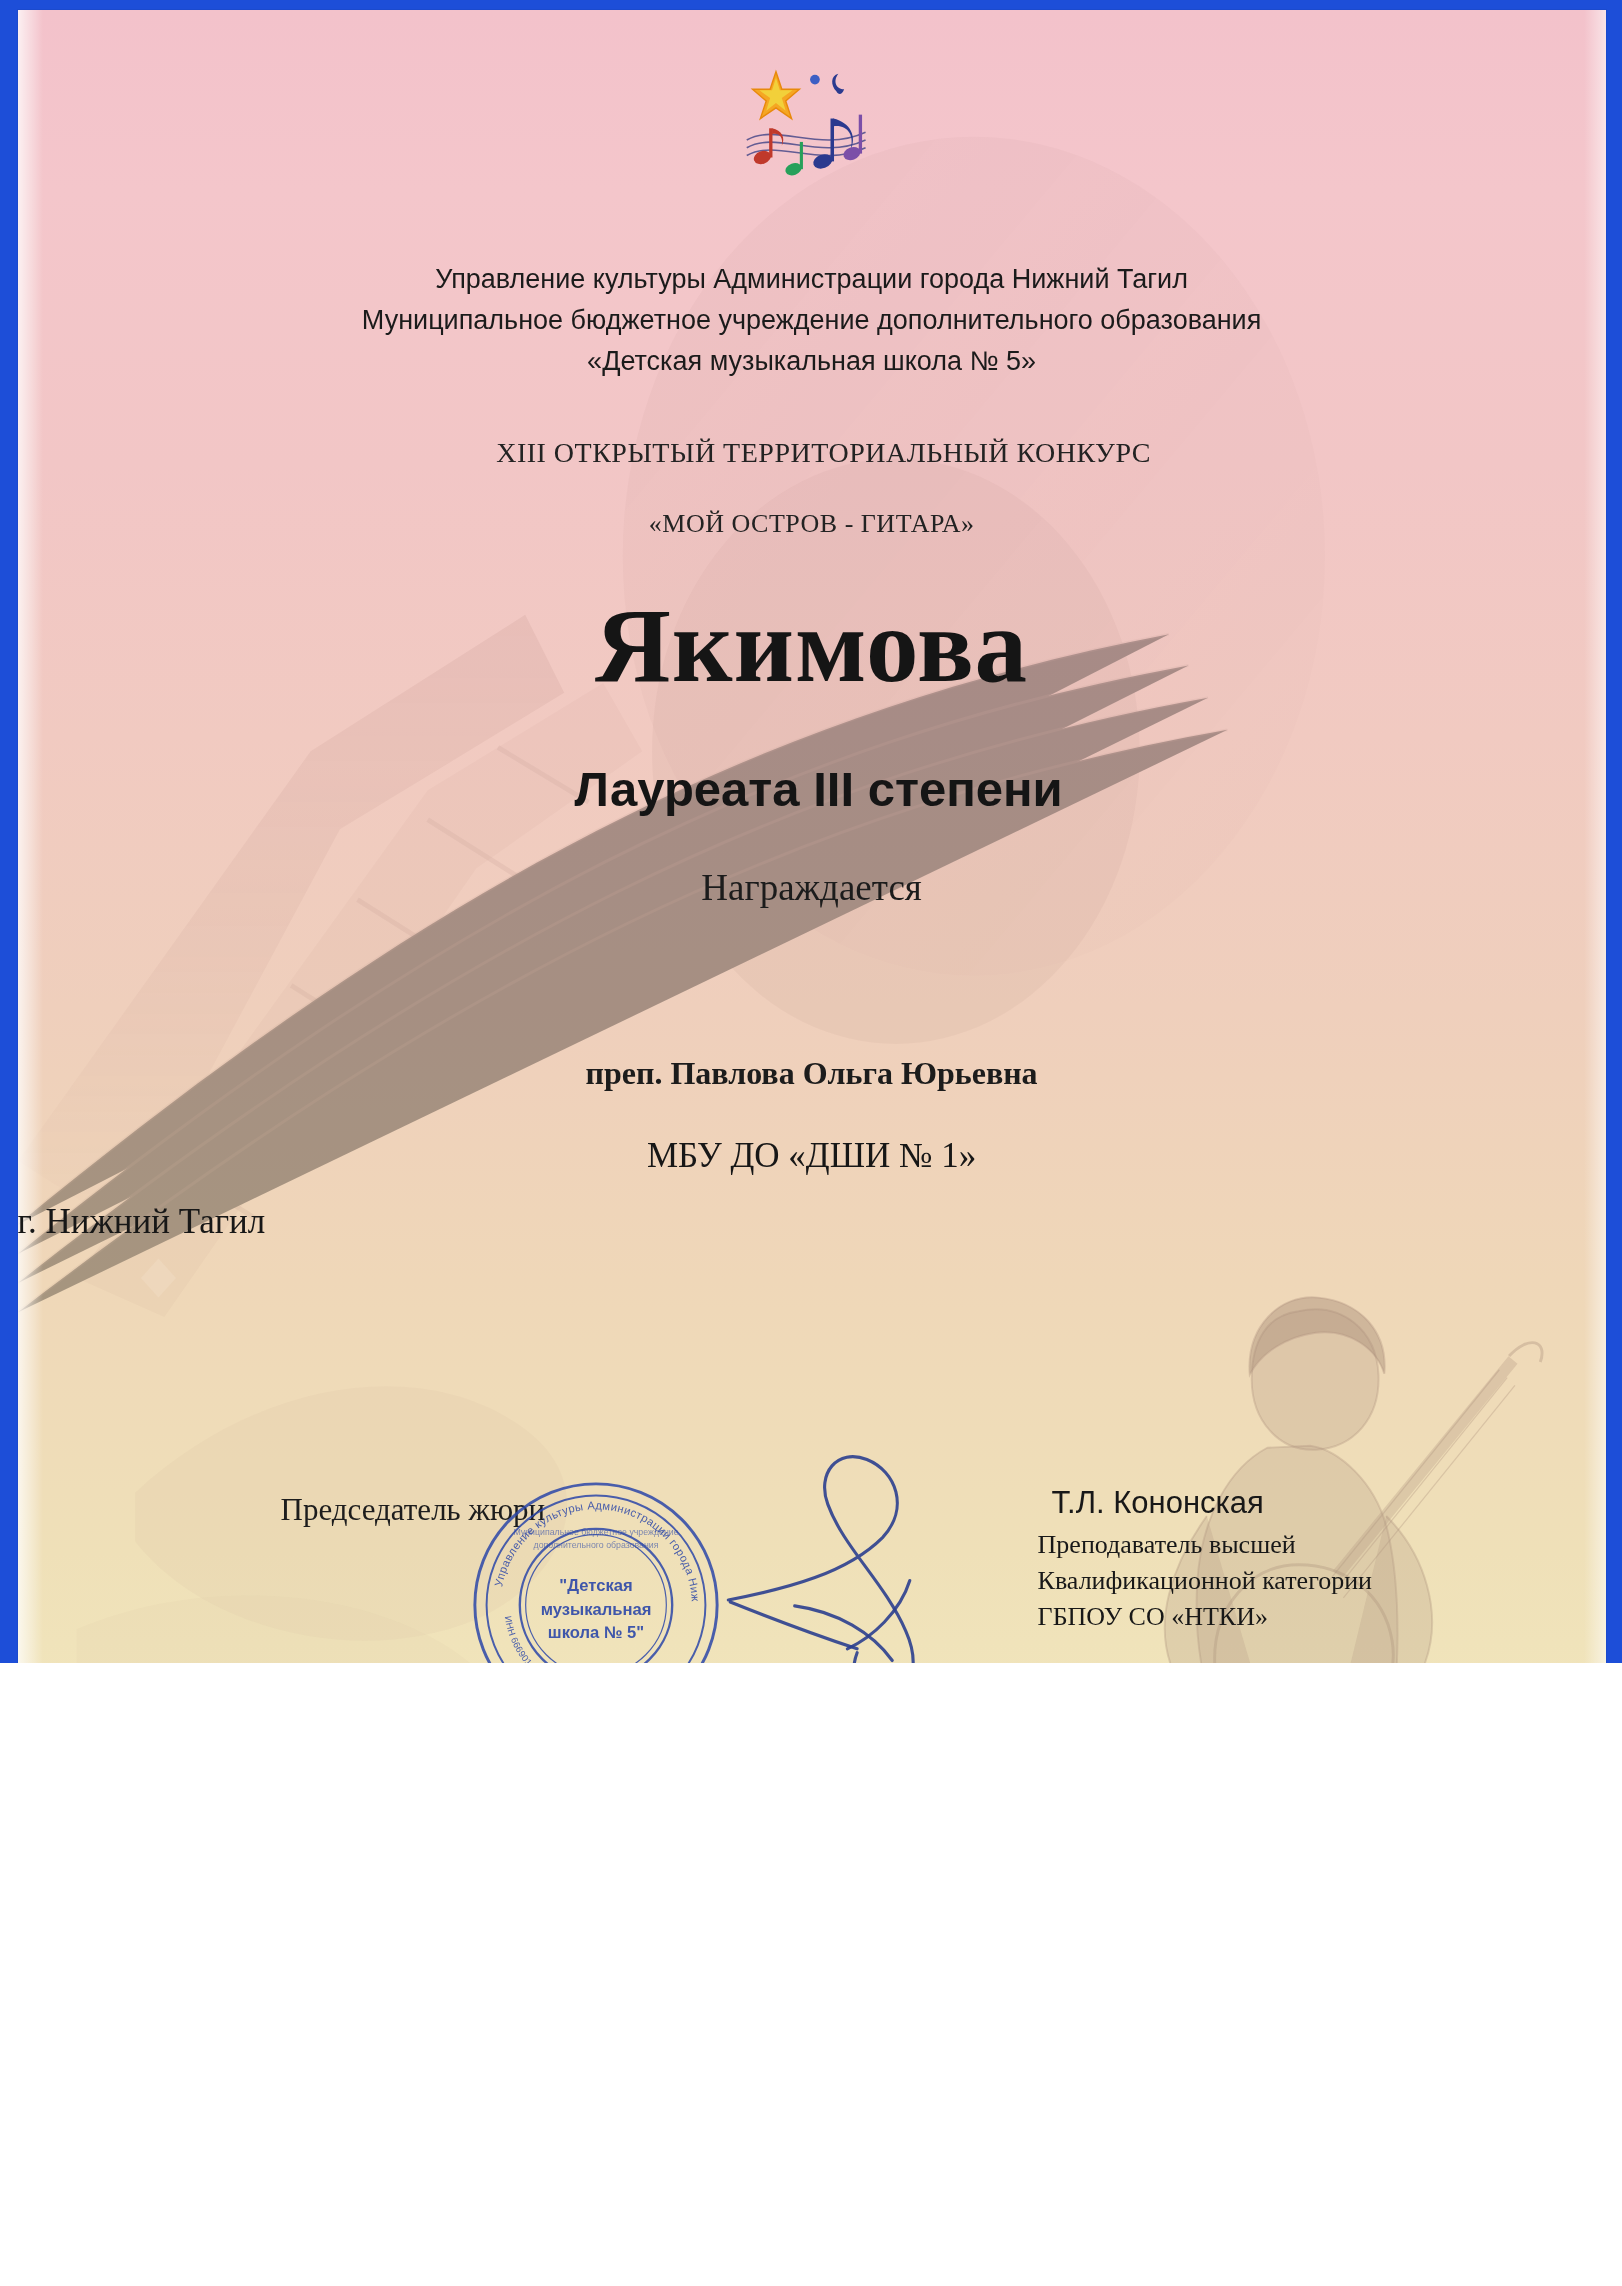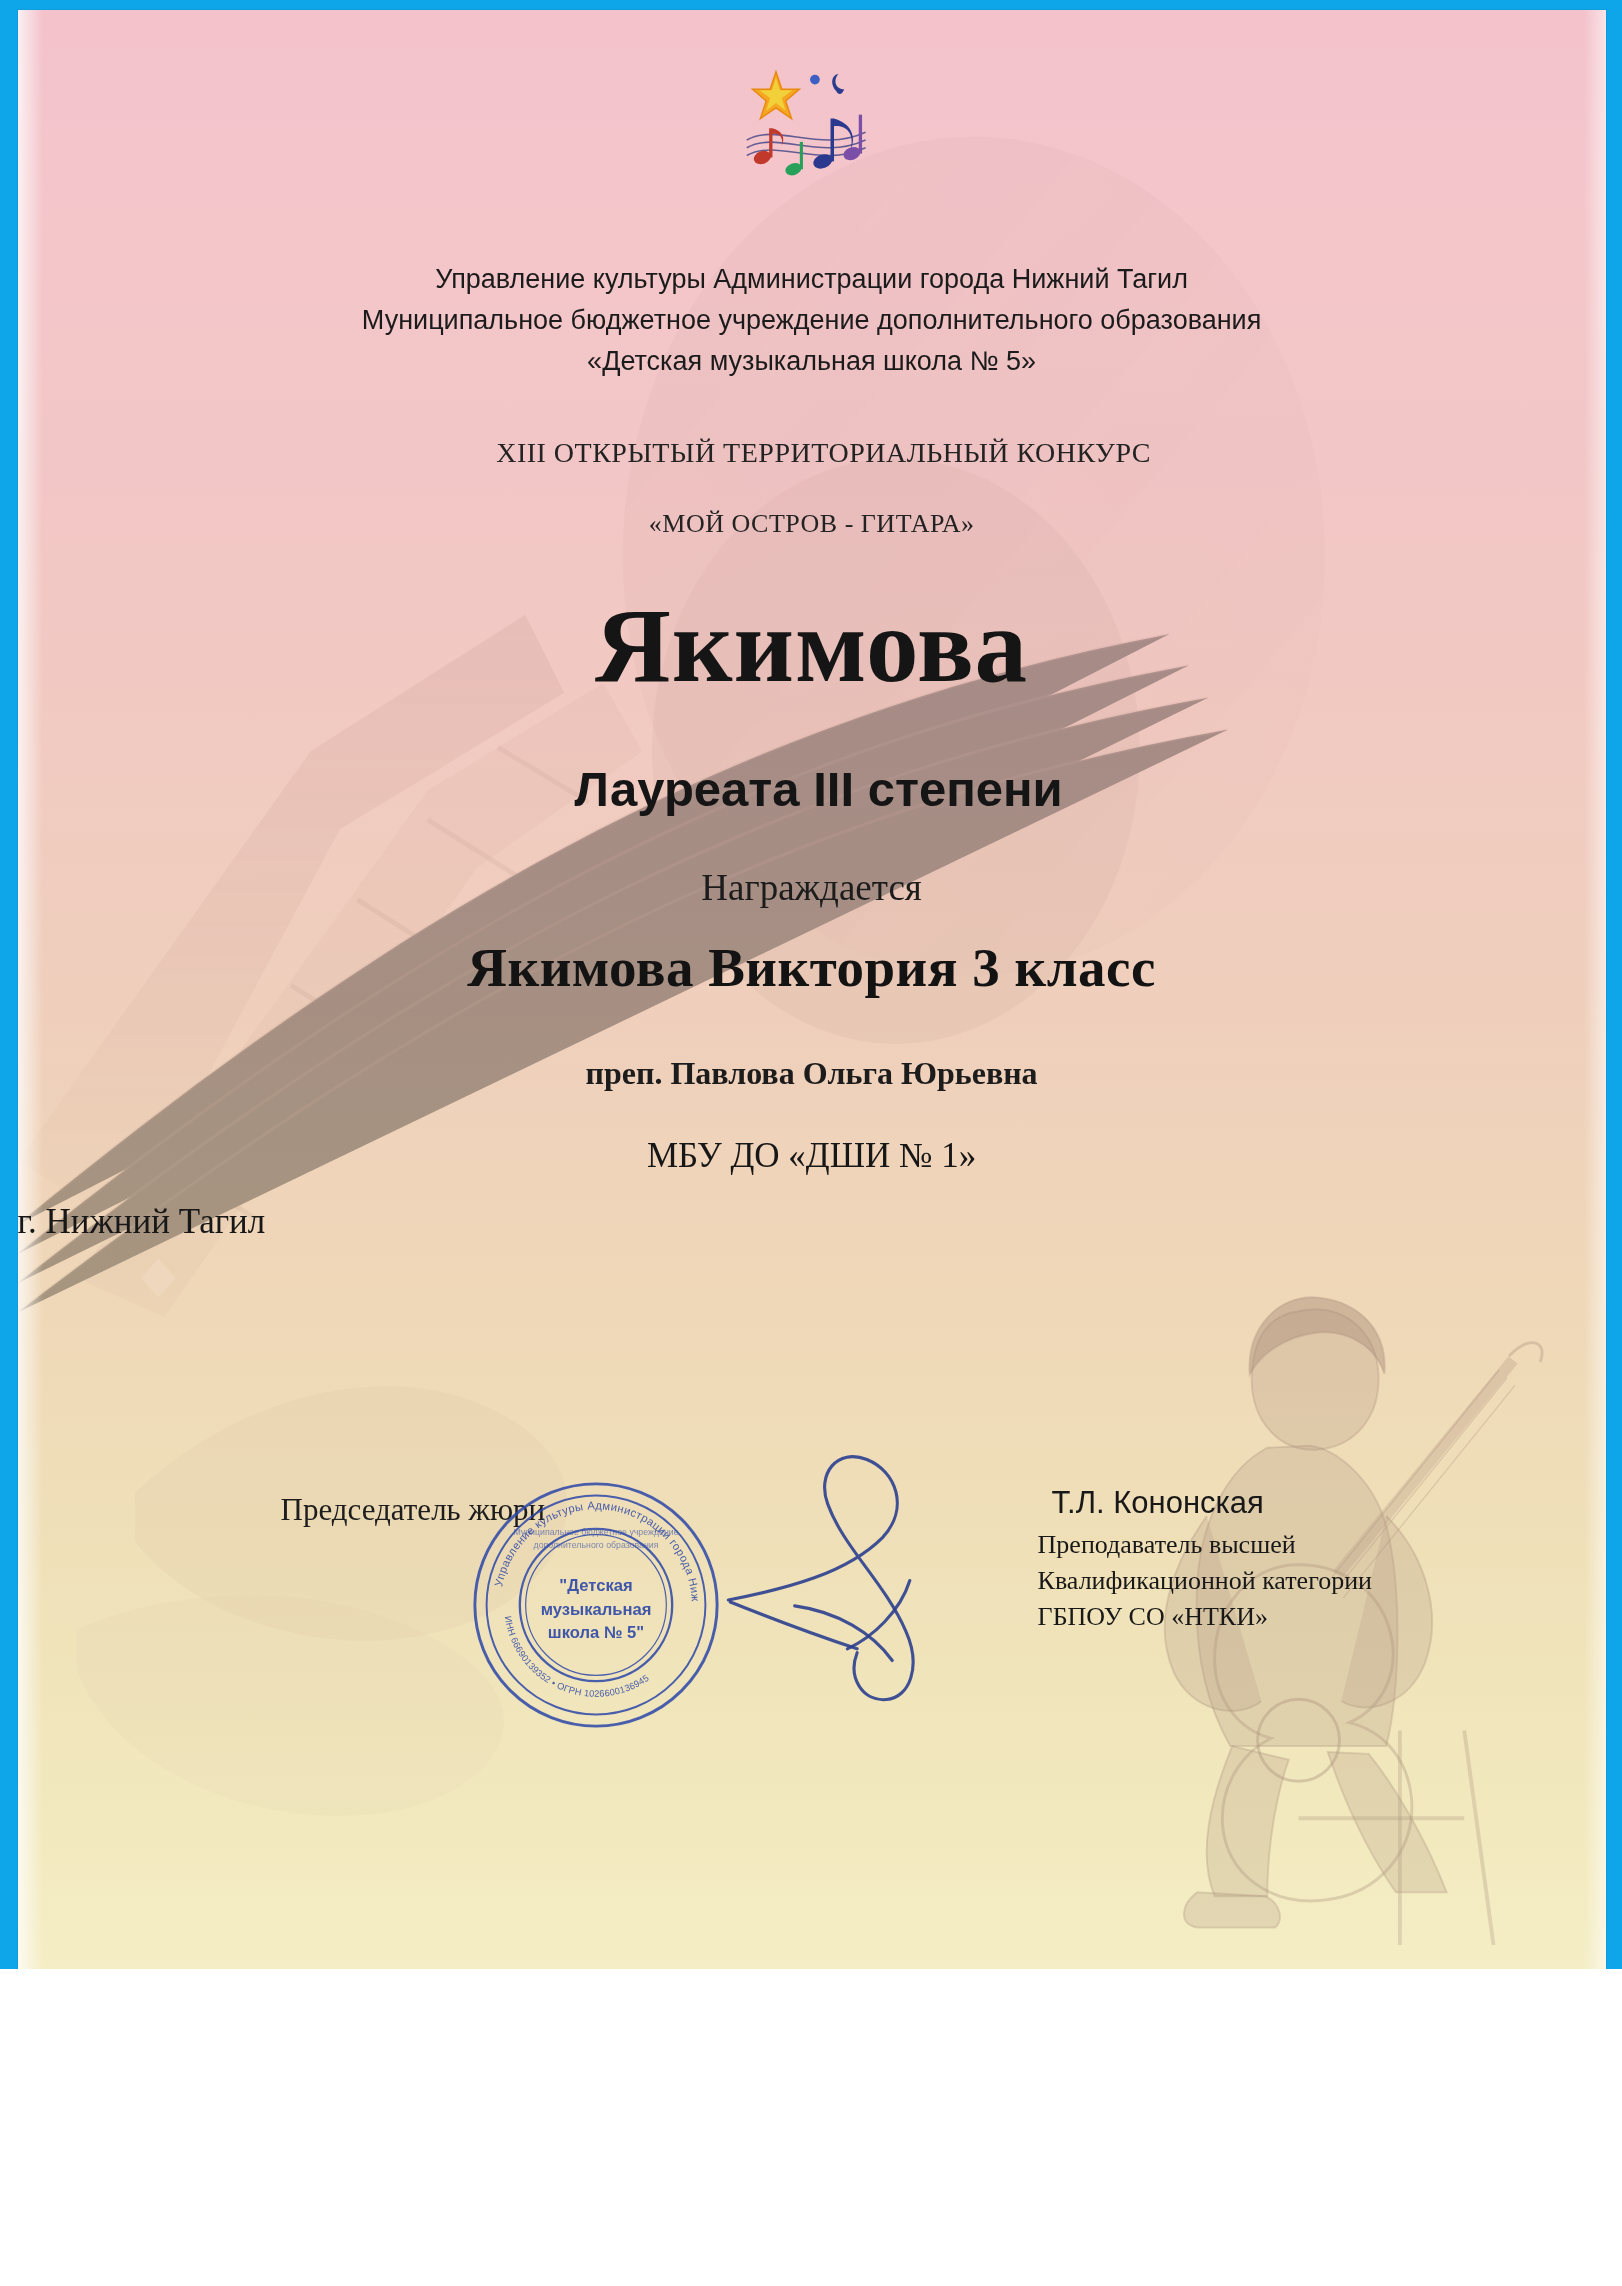"Управление культуры Администрации города" .page { background: #0ea5e9 -> #1d4ed8; height: 1969px -> 1663px }
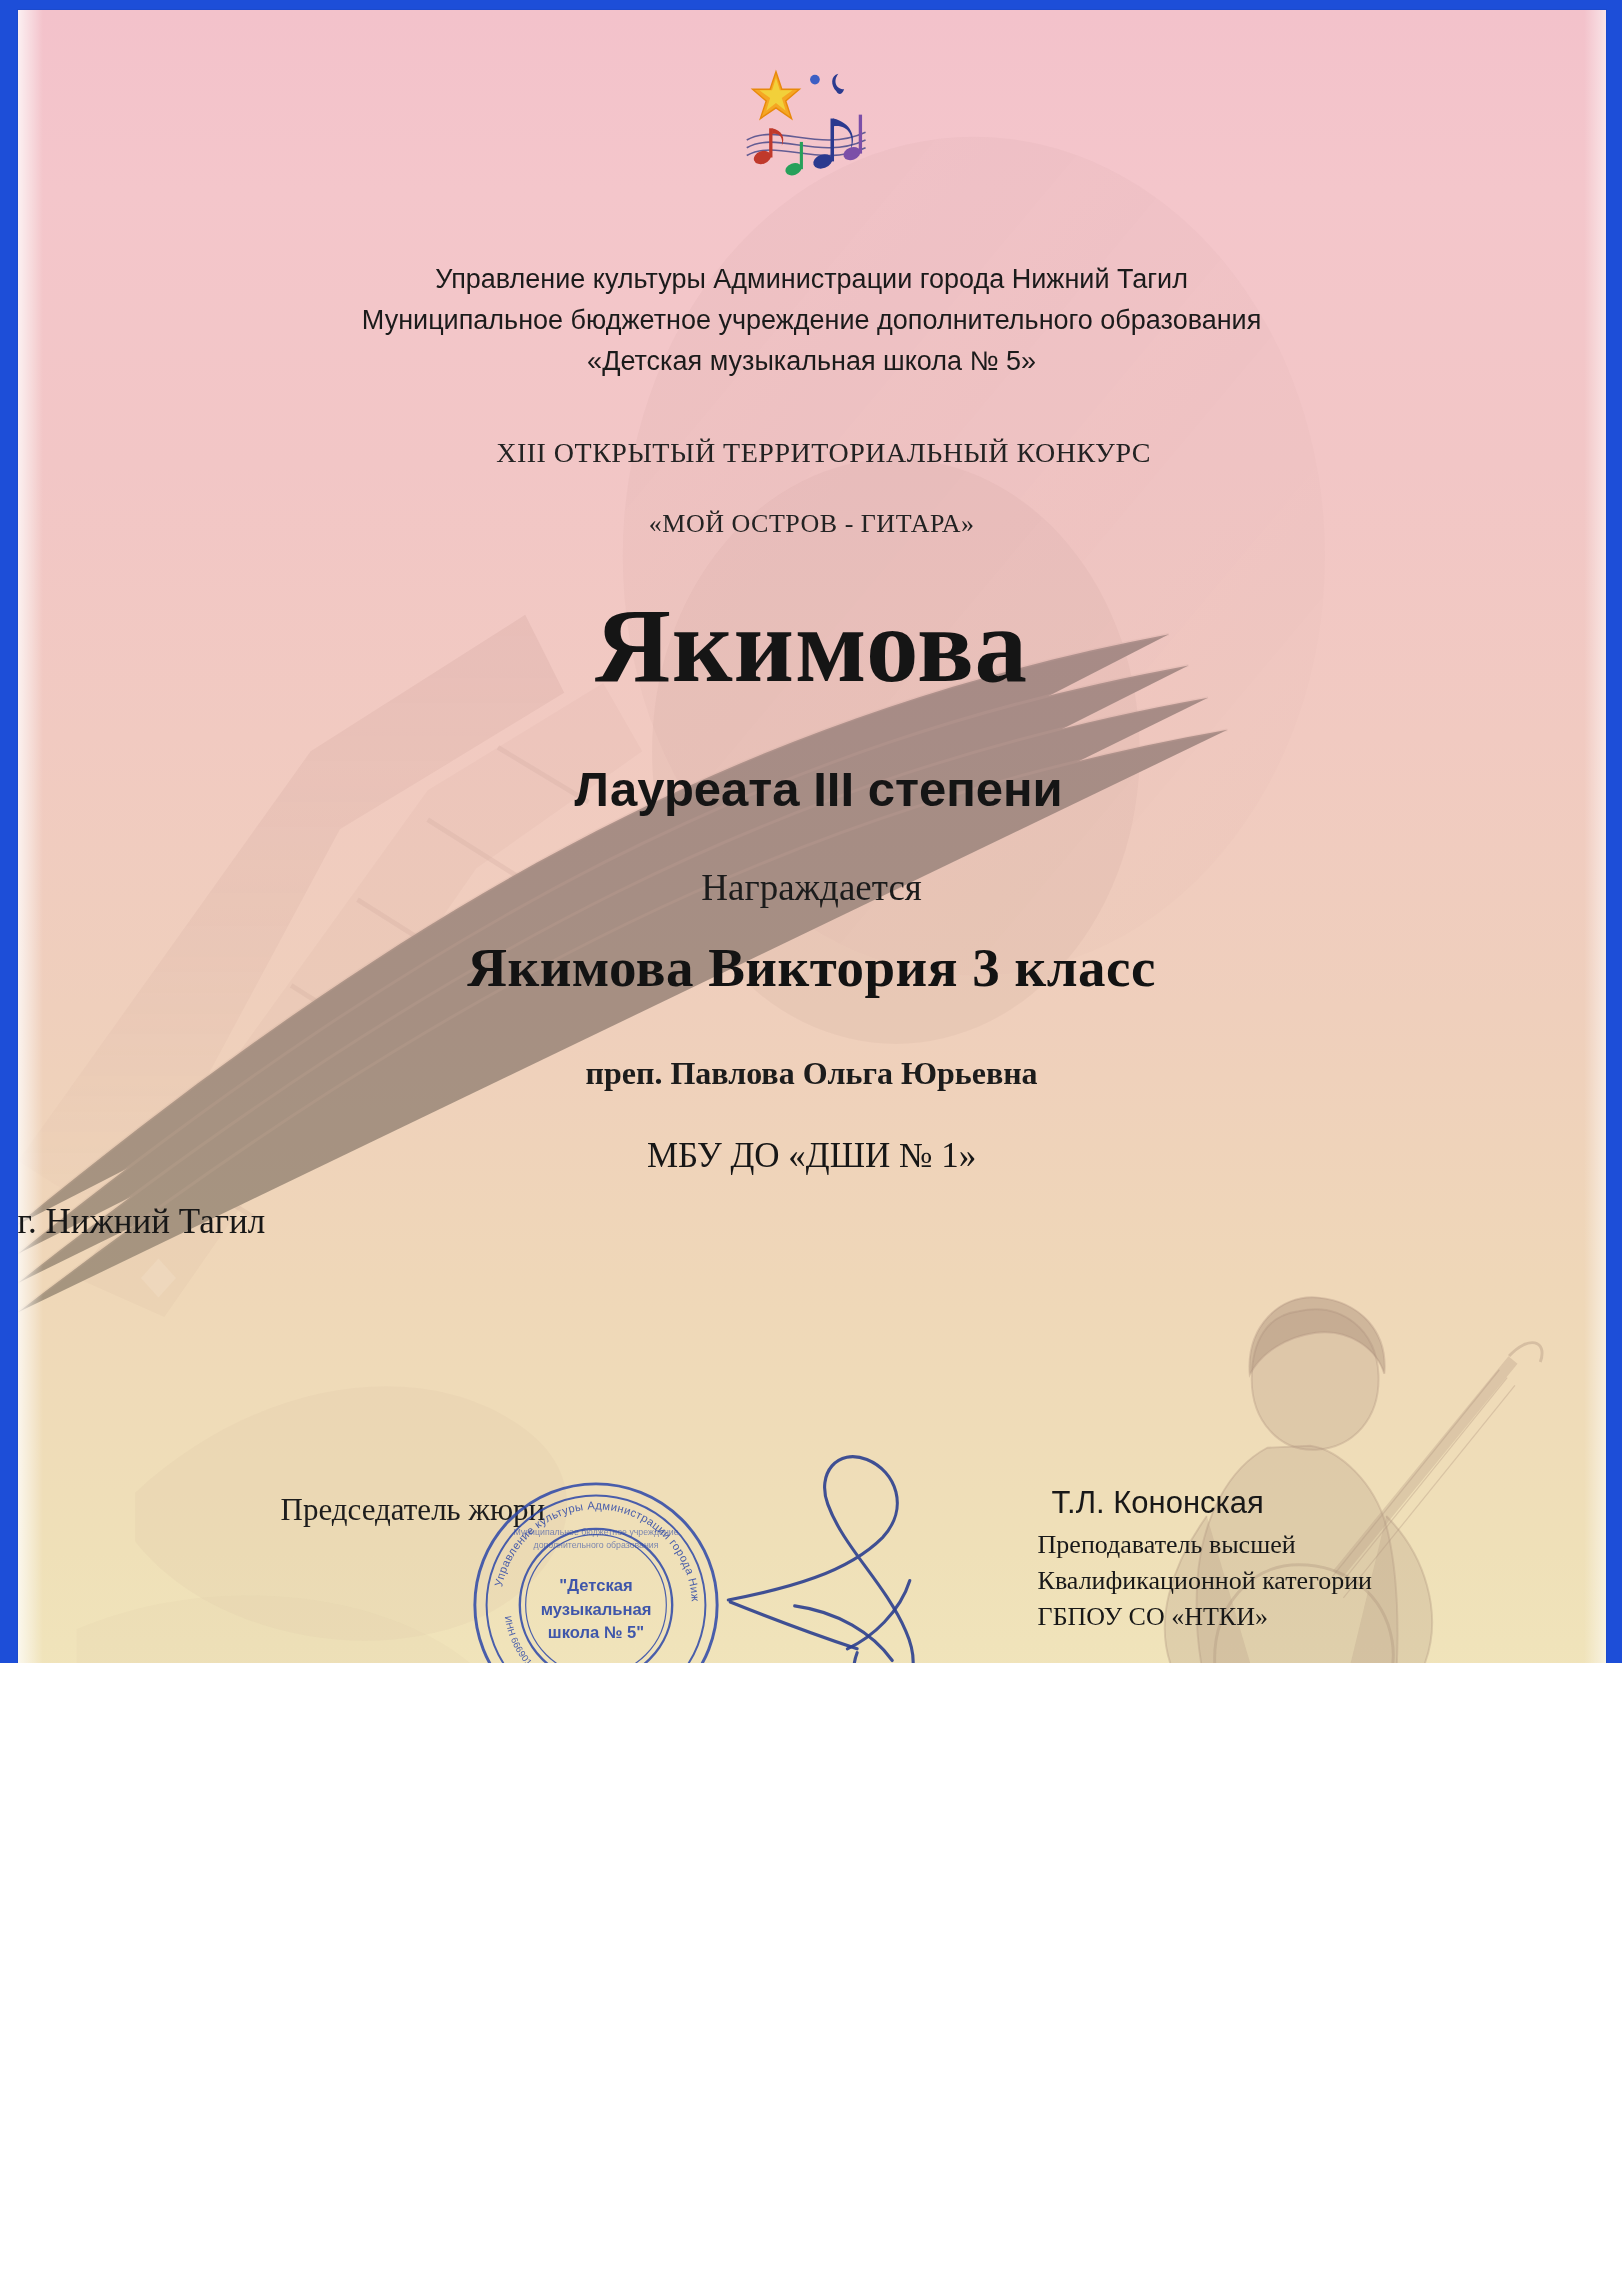"Якимова Виктория 3 класс" div.laureate-name { html: <div>Якимова Виктория 3 класс</div> -> none }
